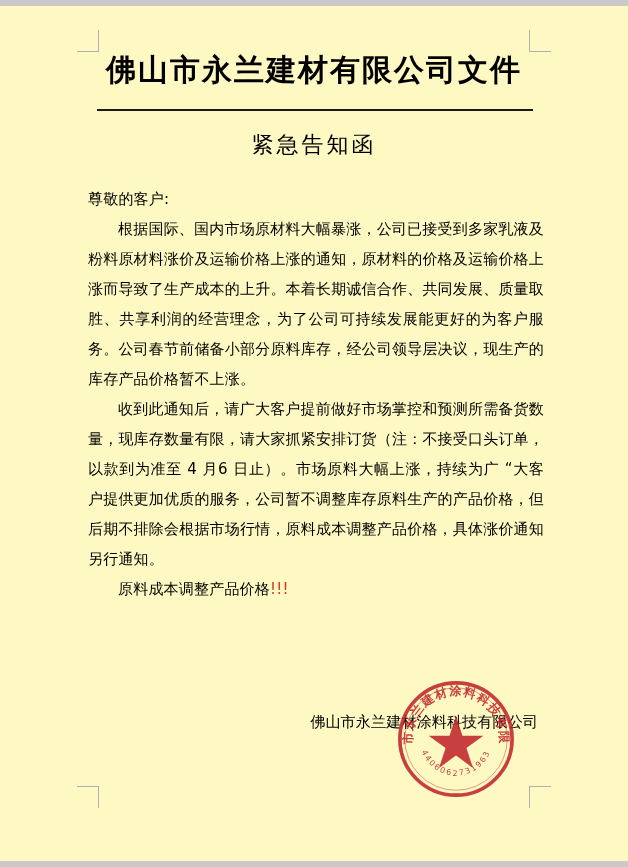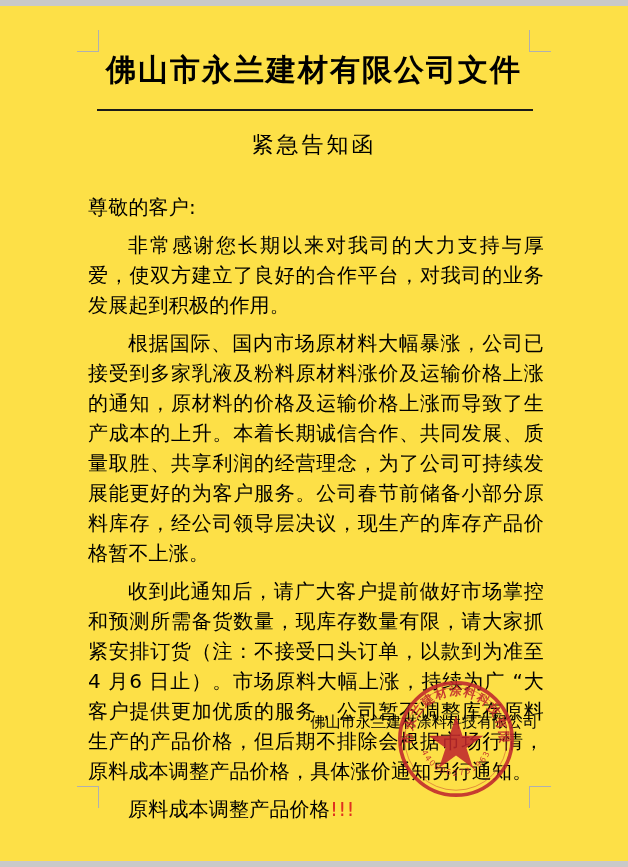"佛山市永兰建材有限公司文件" .page { background: #fde047 -> #fef9c3 }
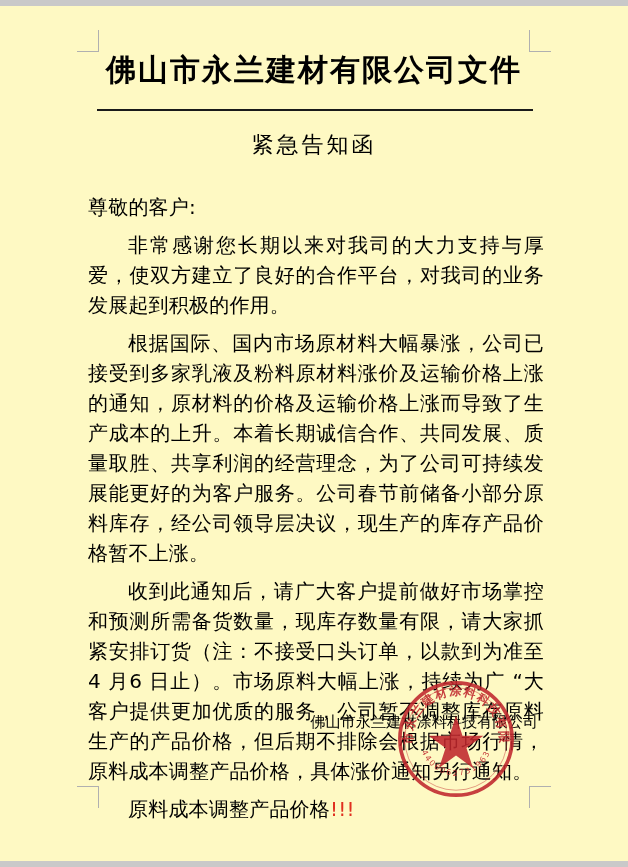"尊敬的客户:" .para { font-size: 20px -> 15px; margin: 8px 0 0 0 -> 0 0 0 0 }
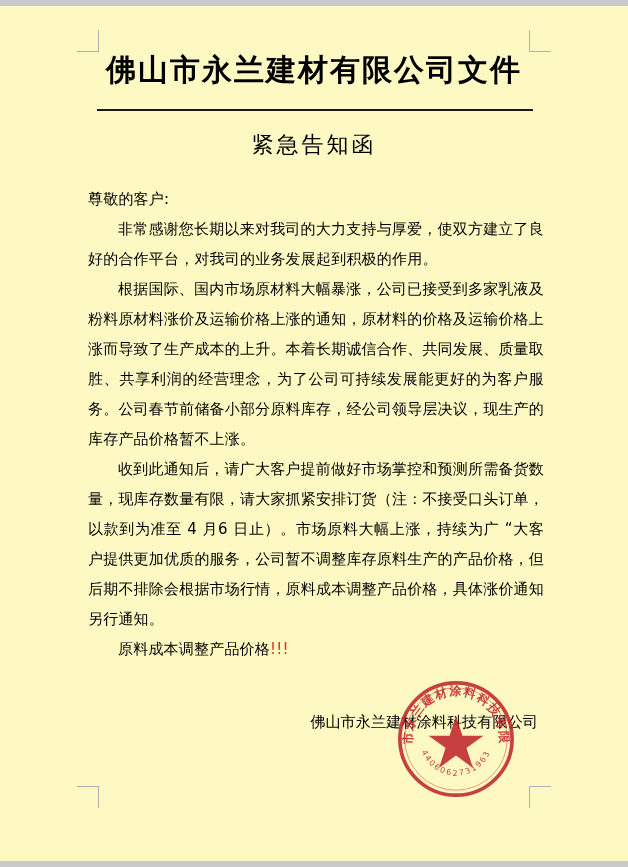"非常感谢您长期以来对我司的大力支持与厚爱，使双方建立了良好的合作平台，对我司的业" p.para { html: <p>非常感谢您长期以来对我司的大力支持与厚爱，使双方建立了良好的合作平台，对我司的业务发展起到积极的作用。</p> -> none }
